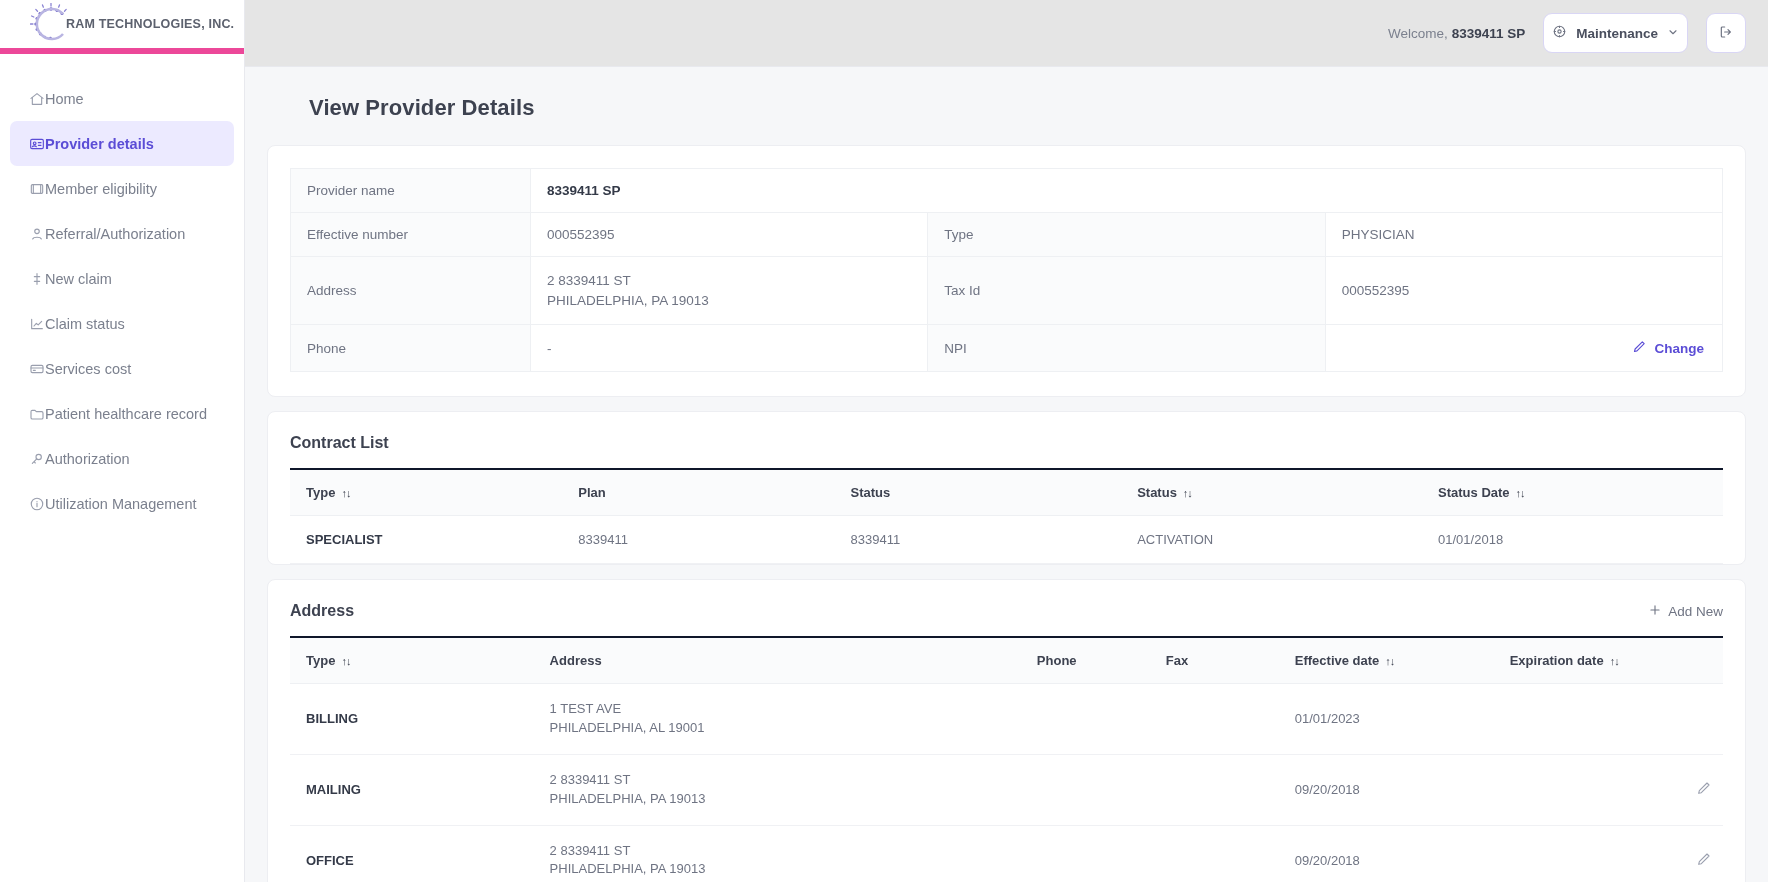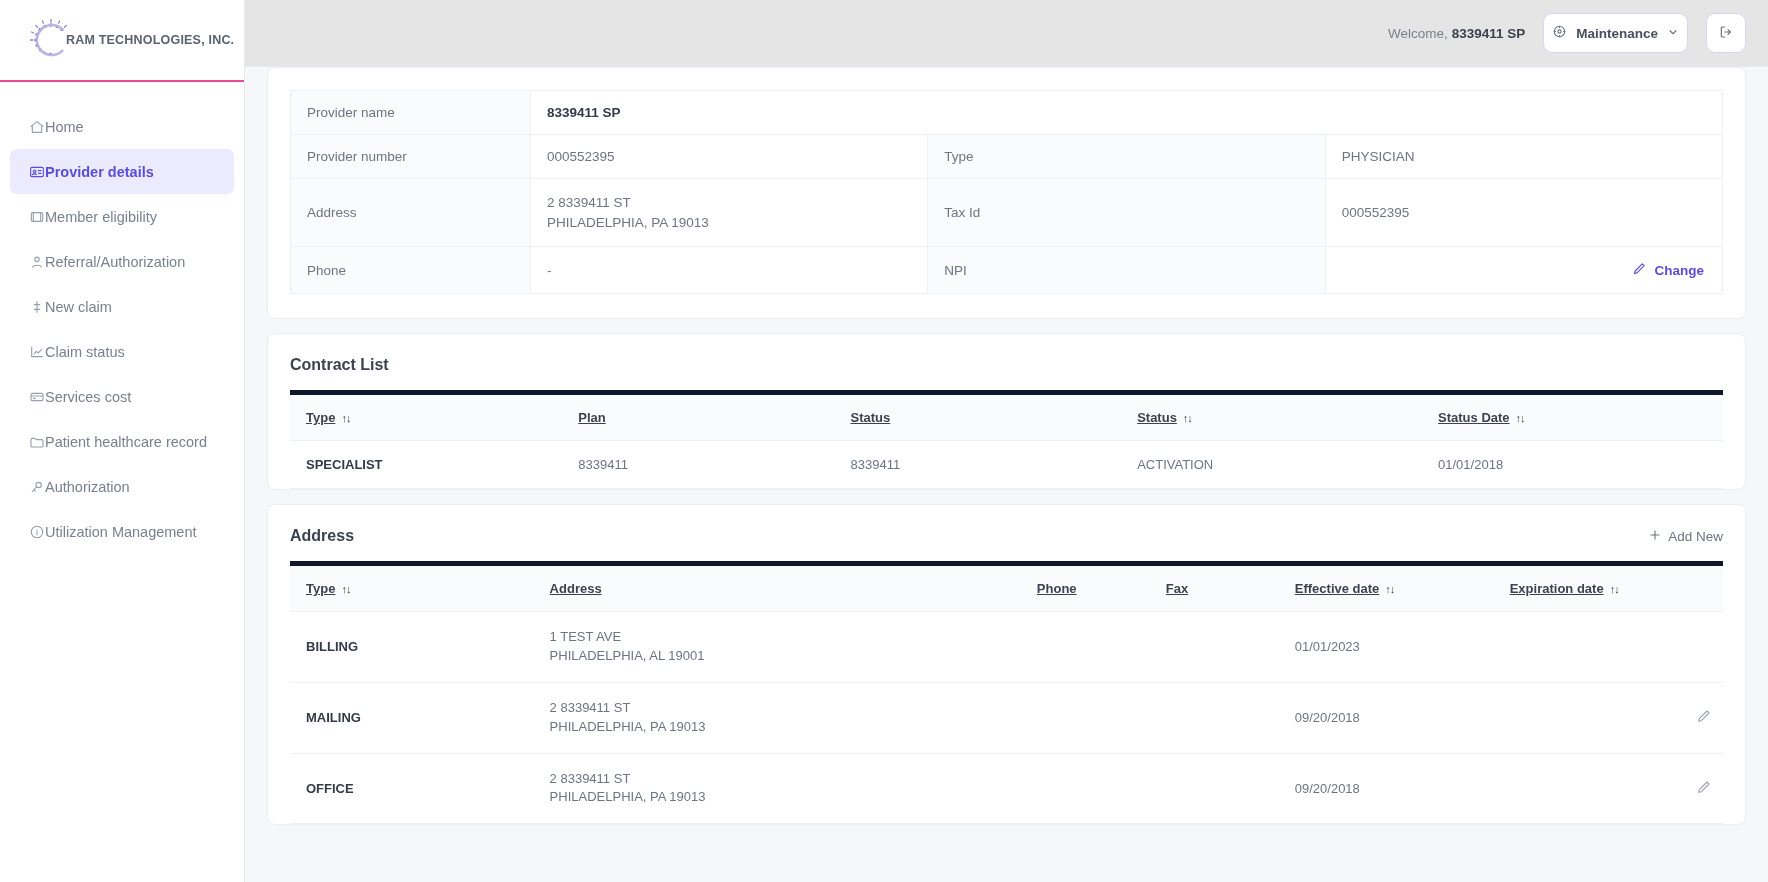"RAM TECHNOLOGIES, INC." .logo-wrap { border-bottom: 2px solid #ec4899 -> 6px solid #ec4899; height: 82px -> 54px }
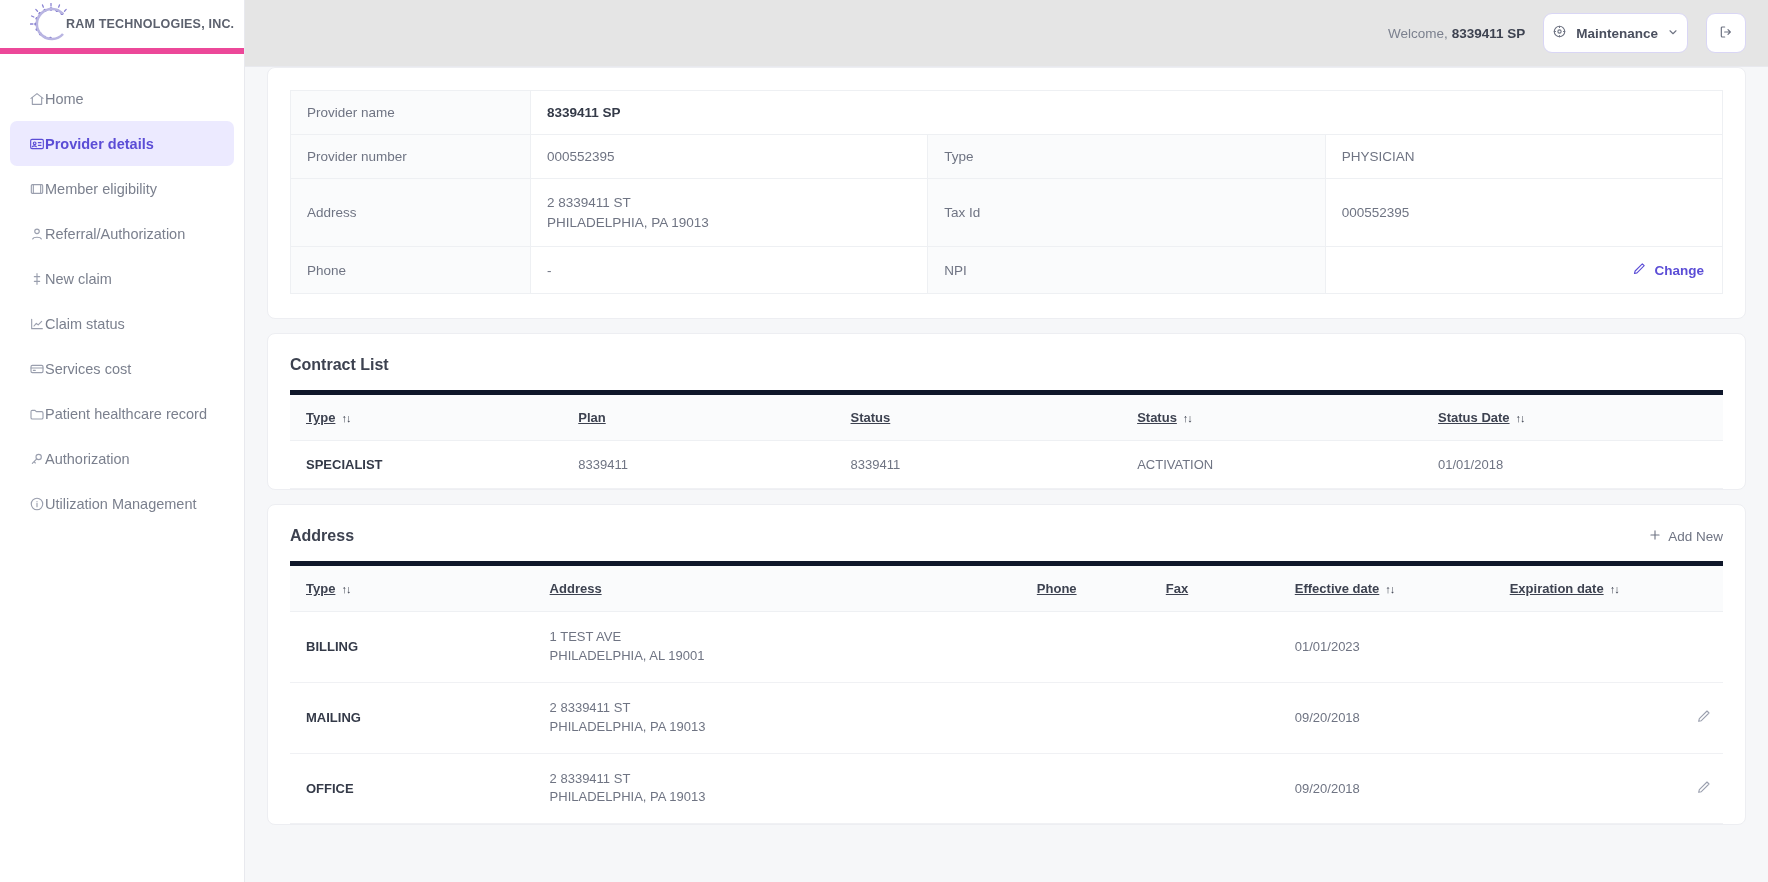"View Provider Details" h1.page-title { html: none -> <h1>View Provider Details</h1> }
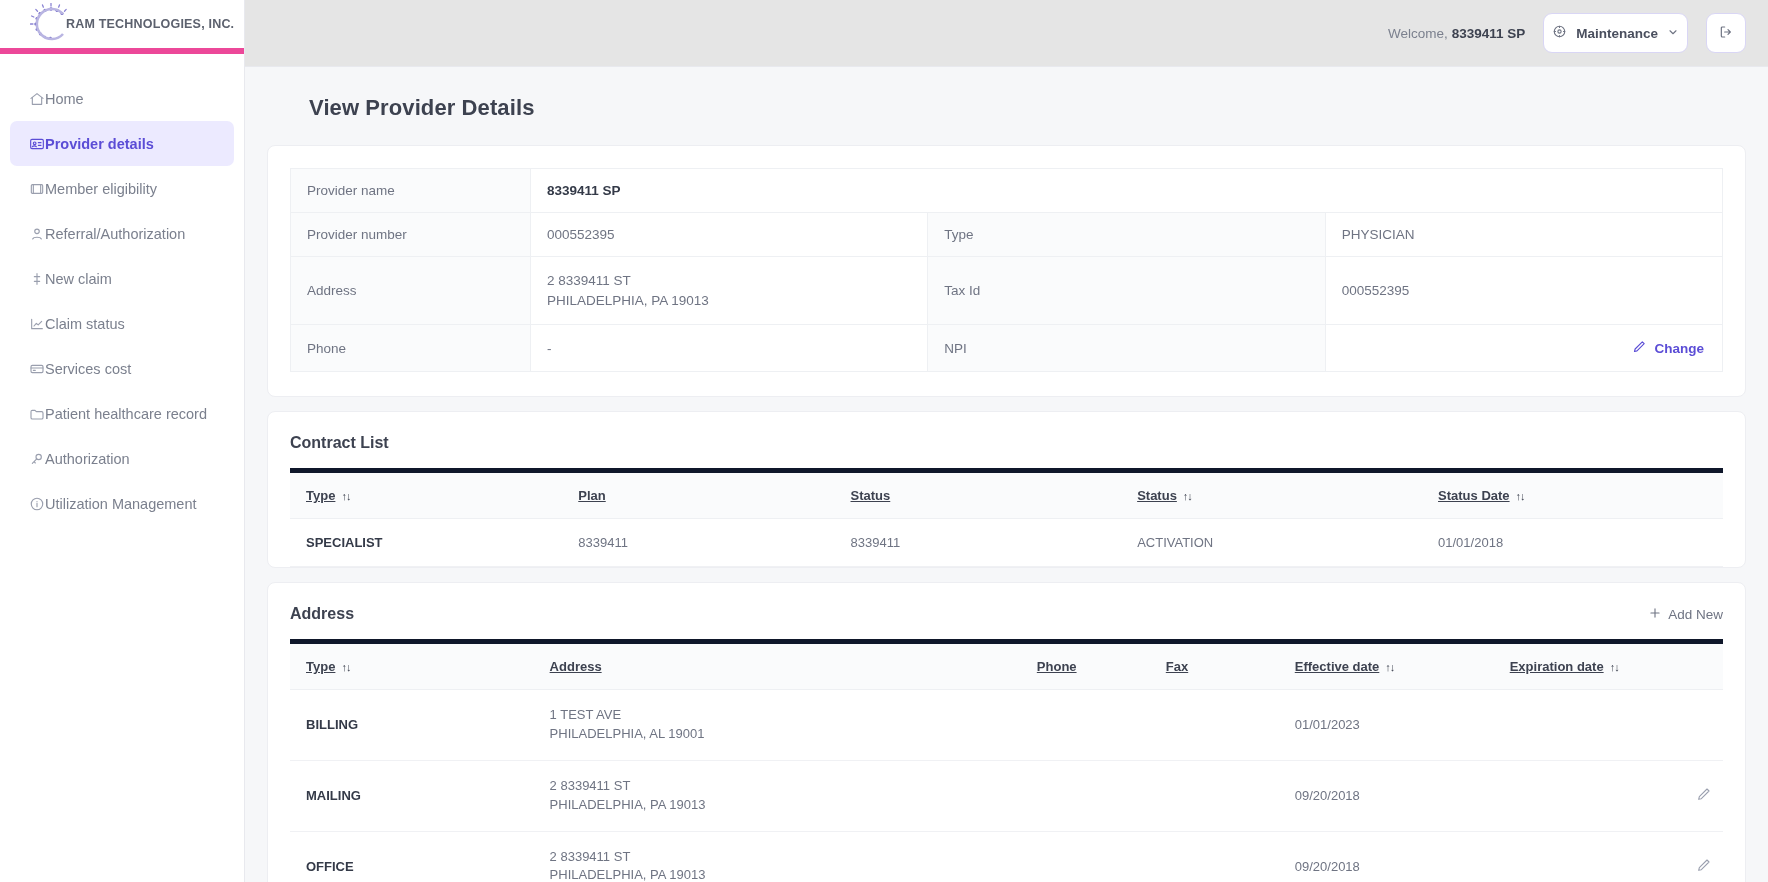"Provider number" td.lbl { text: Provider -> Effective }
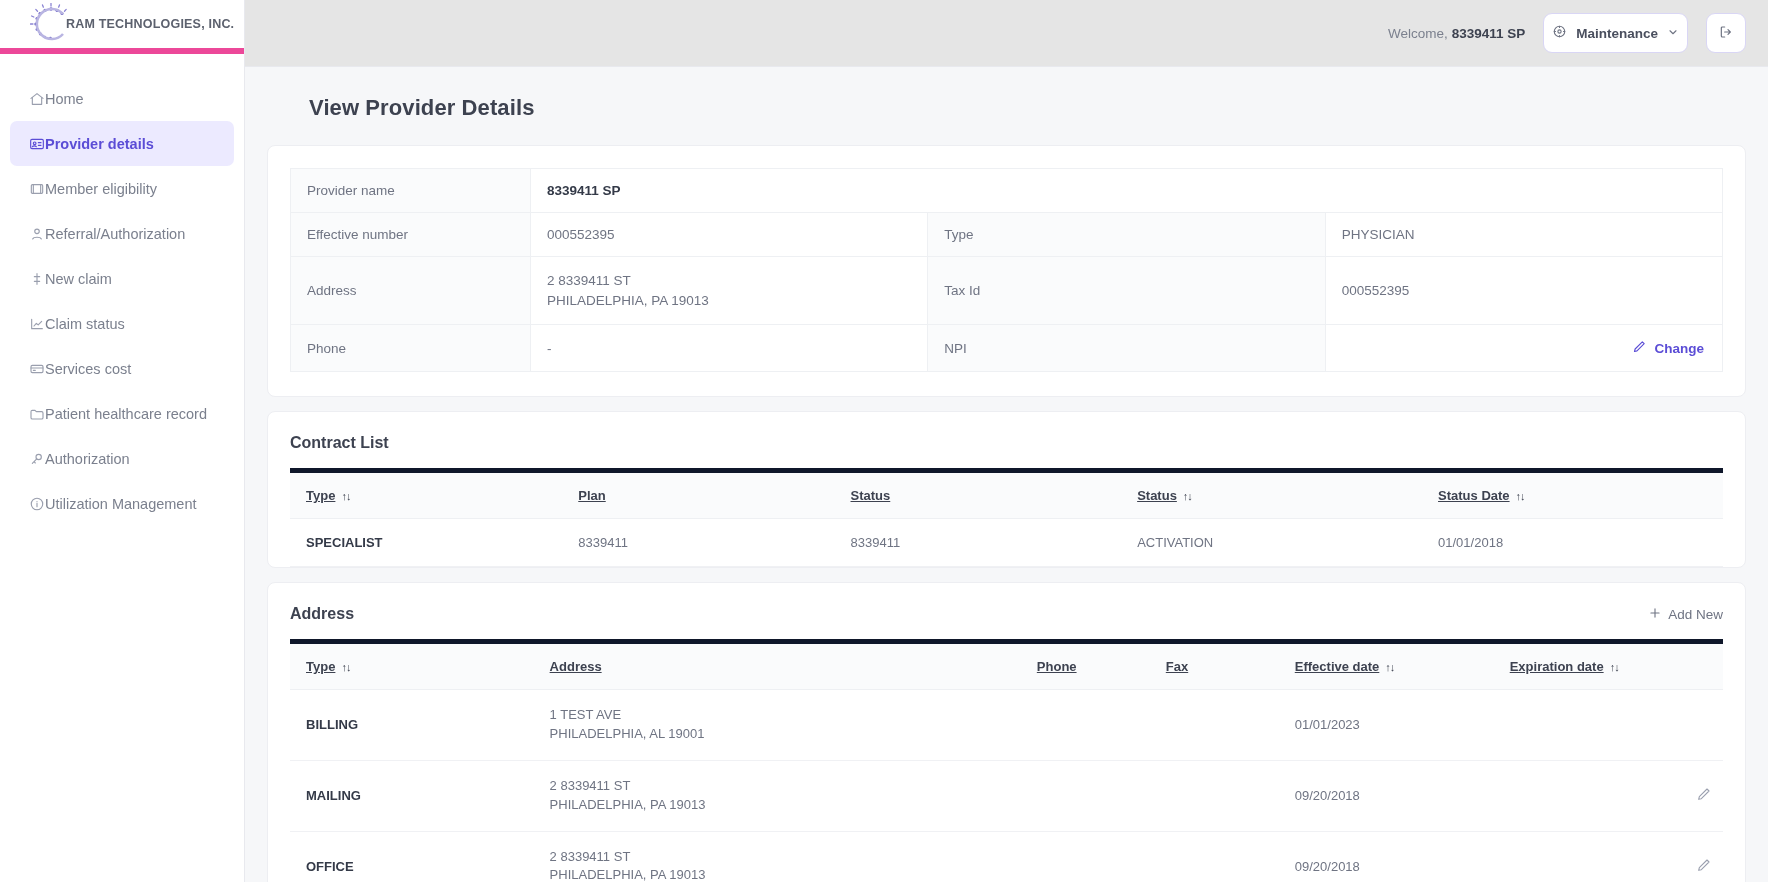"Type ↑↓" .data-table thead th { border-top: 5px solid #0f172a -> 2px solid #0f172a; text-decoration: underline -> none }
